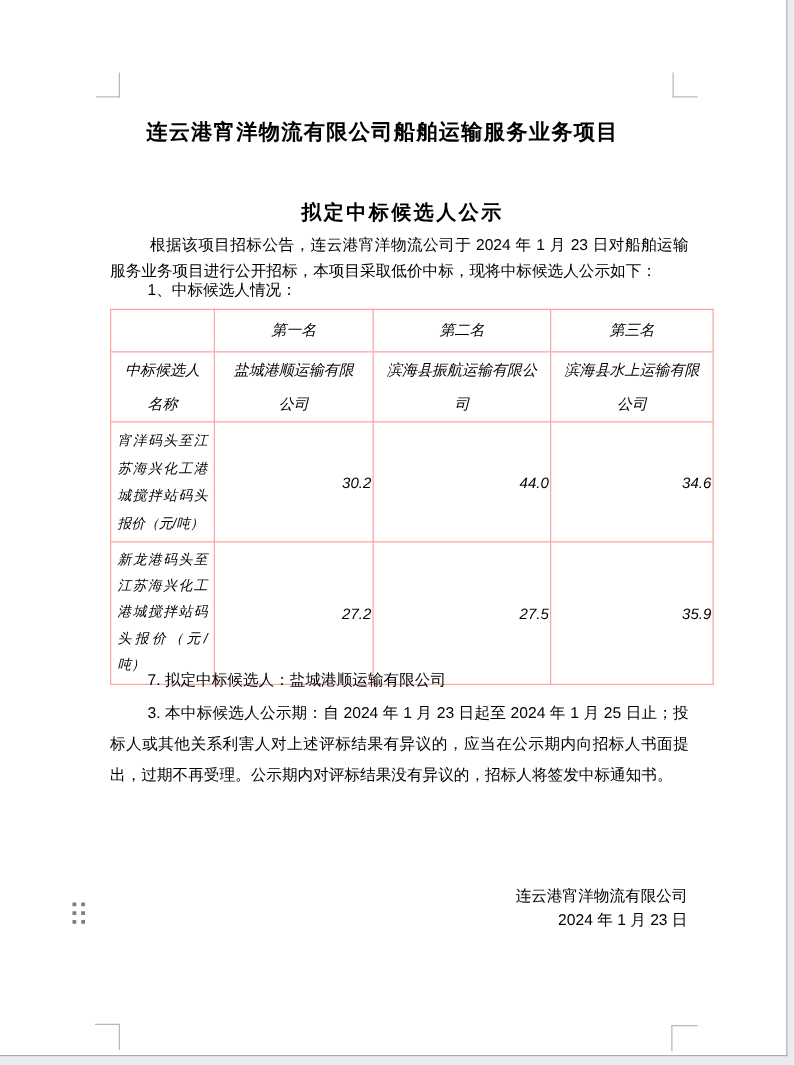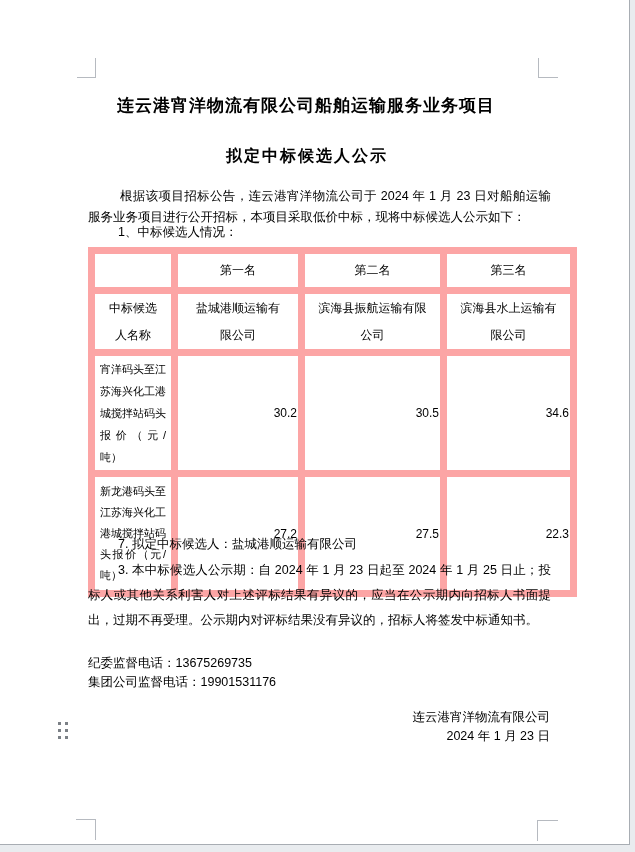"拟定中标候选人公示" .doc-subtitle { margin: 1px -> 16px }
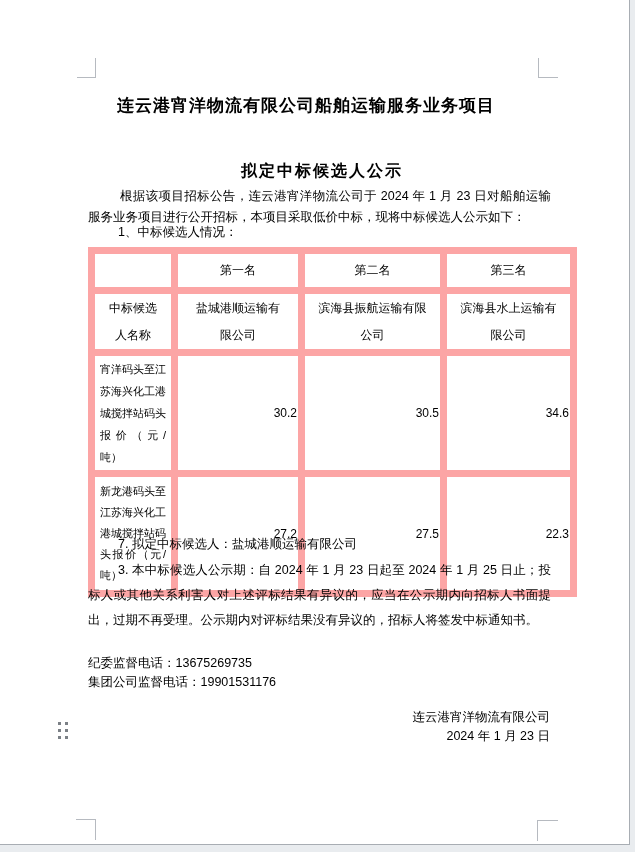"第一名" table.cand td { border: 7px solid #fca5a5 -> 1px solid #fca5a5; font-style: none -> italic }
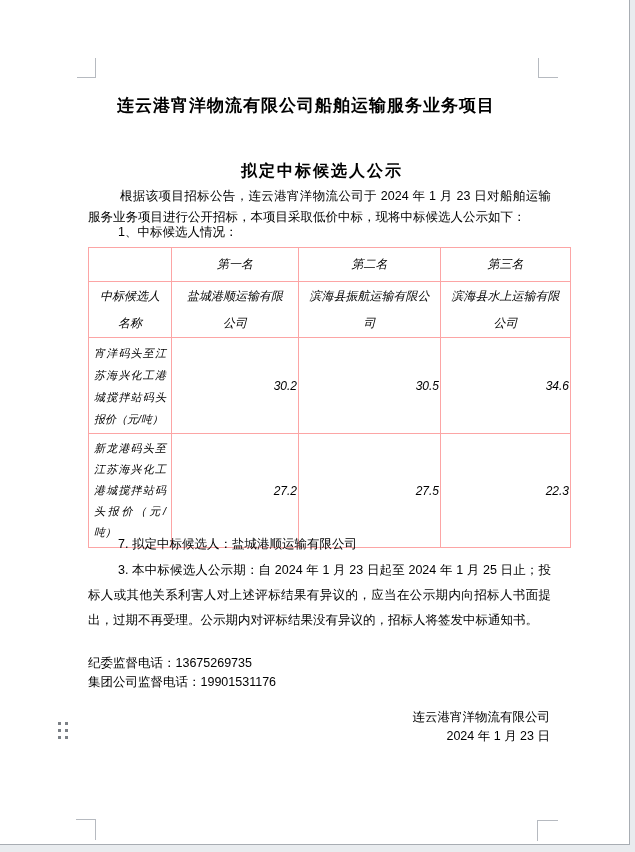"30.5" td.num { text: 30.5 -> 44.0 }
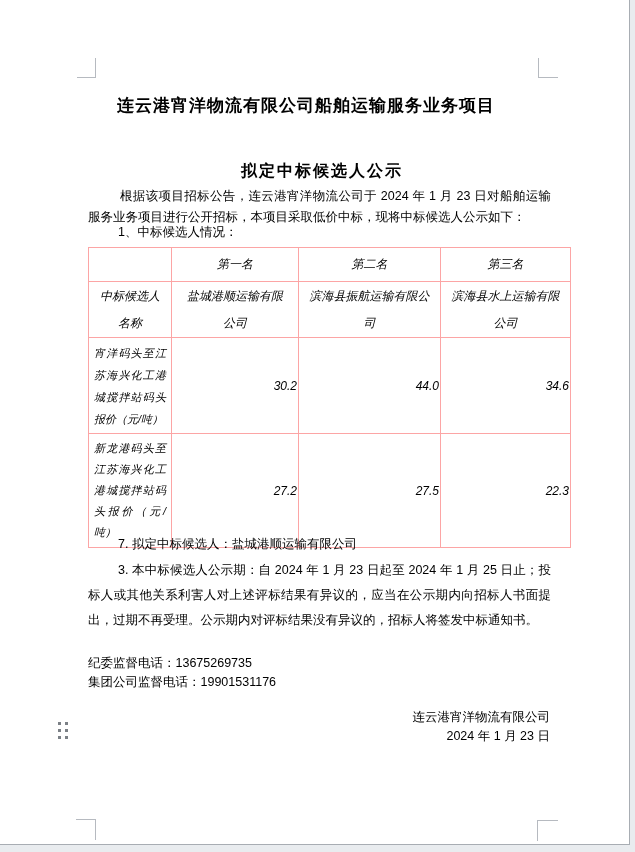"22.3" td.num { text: 22.3 -> 35.9 }
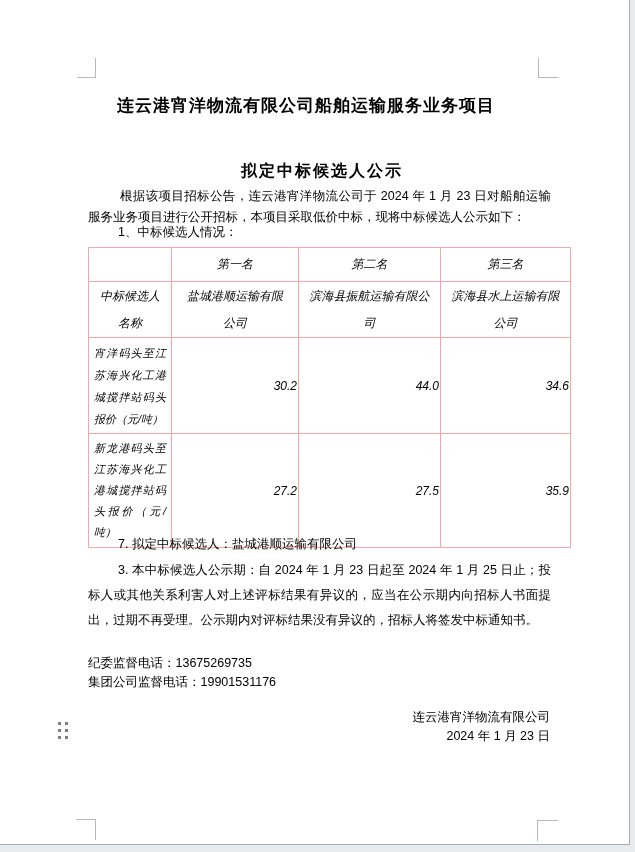"纪委监督电话：13675269735" div.body-text { html: <div> <div>纪委监督电话：13675269735</div> <div>集团公司监督电话：19901531176</div> </div> -> none }
